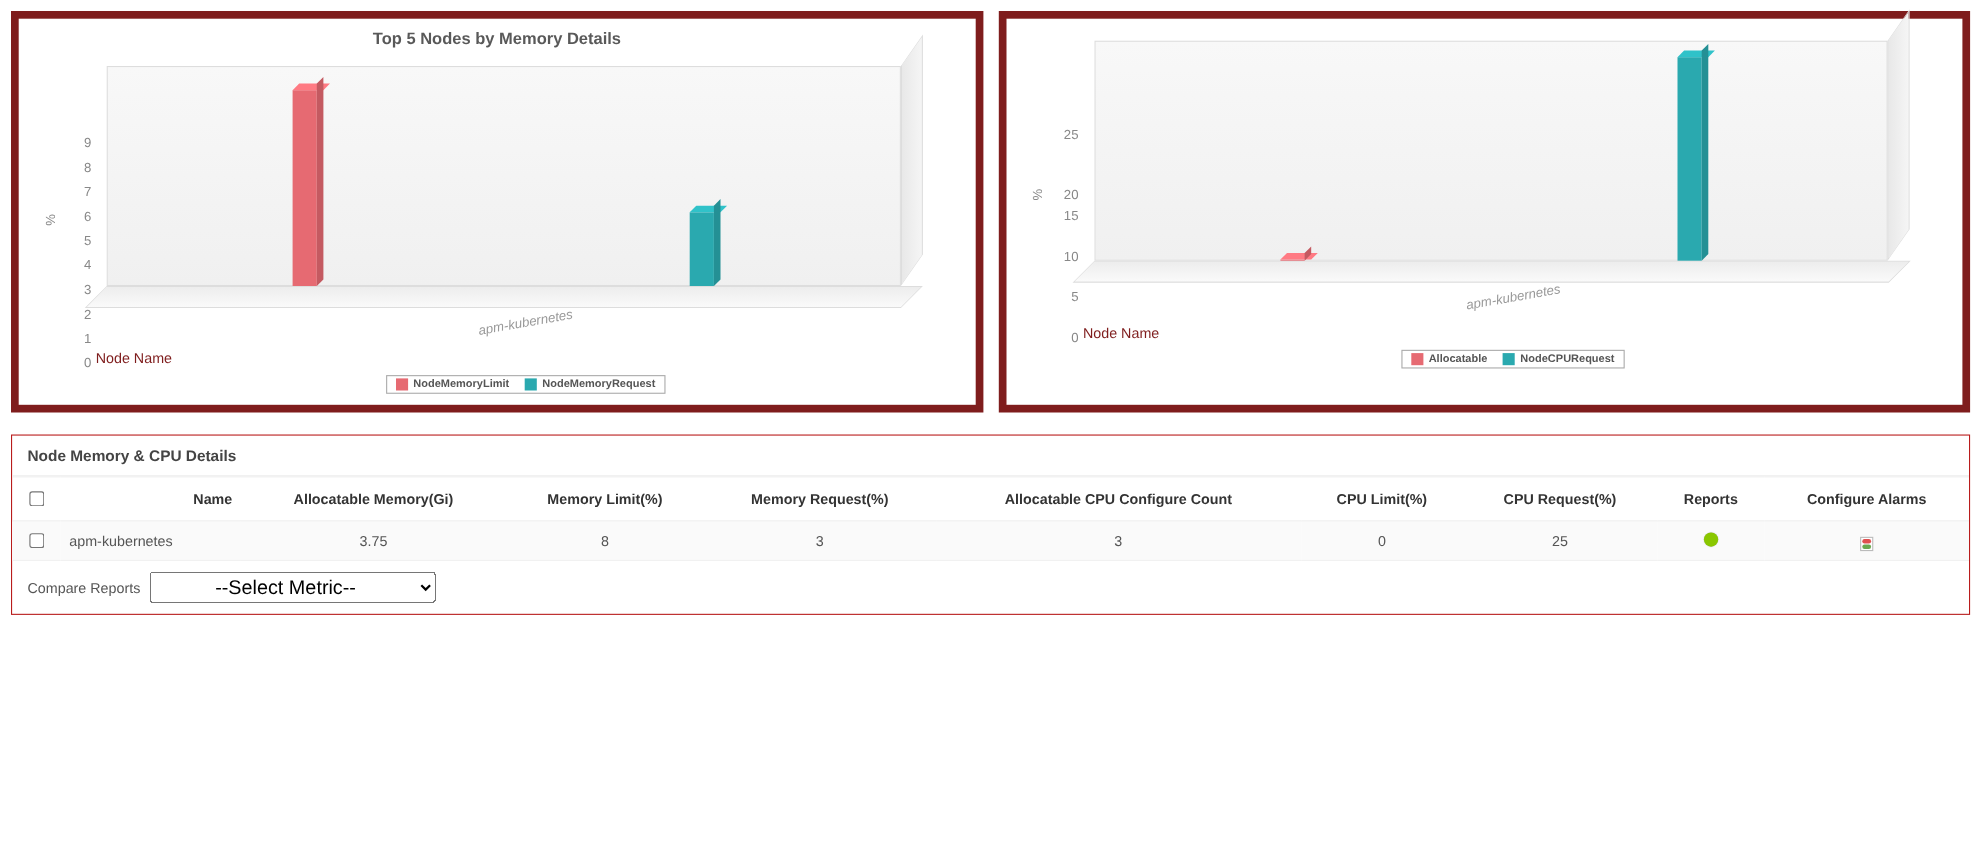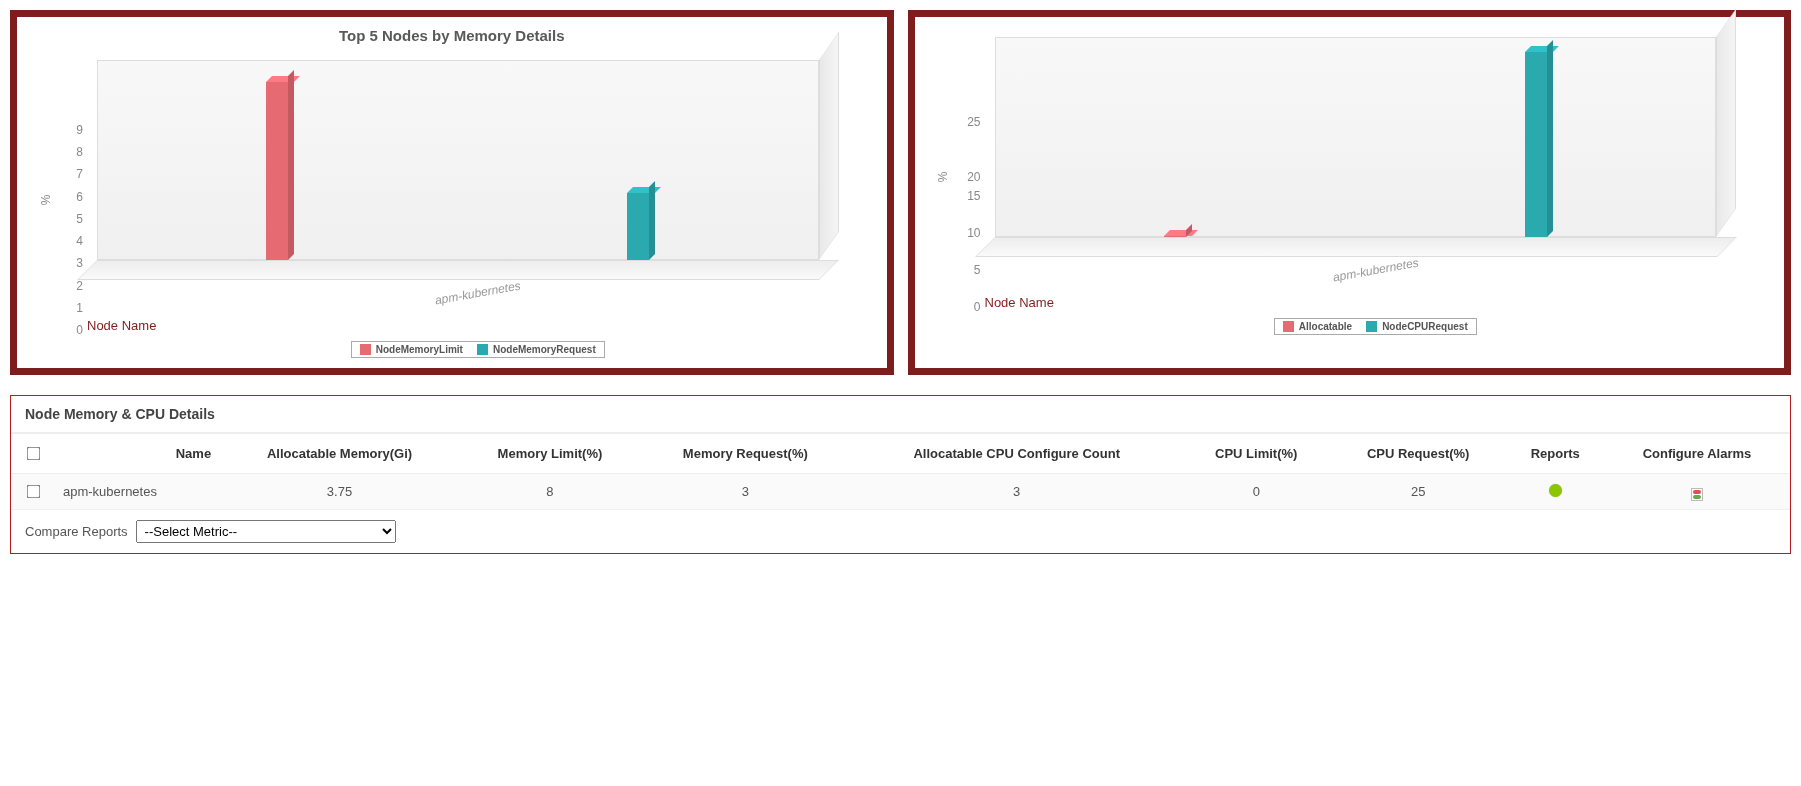"--Select Metric--" select { font-size: 13px -> 18px; text-align: none -> center }
